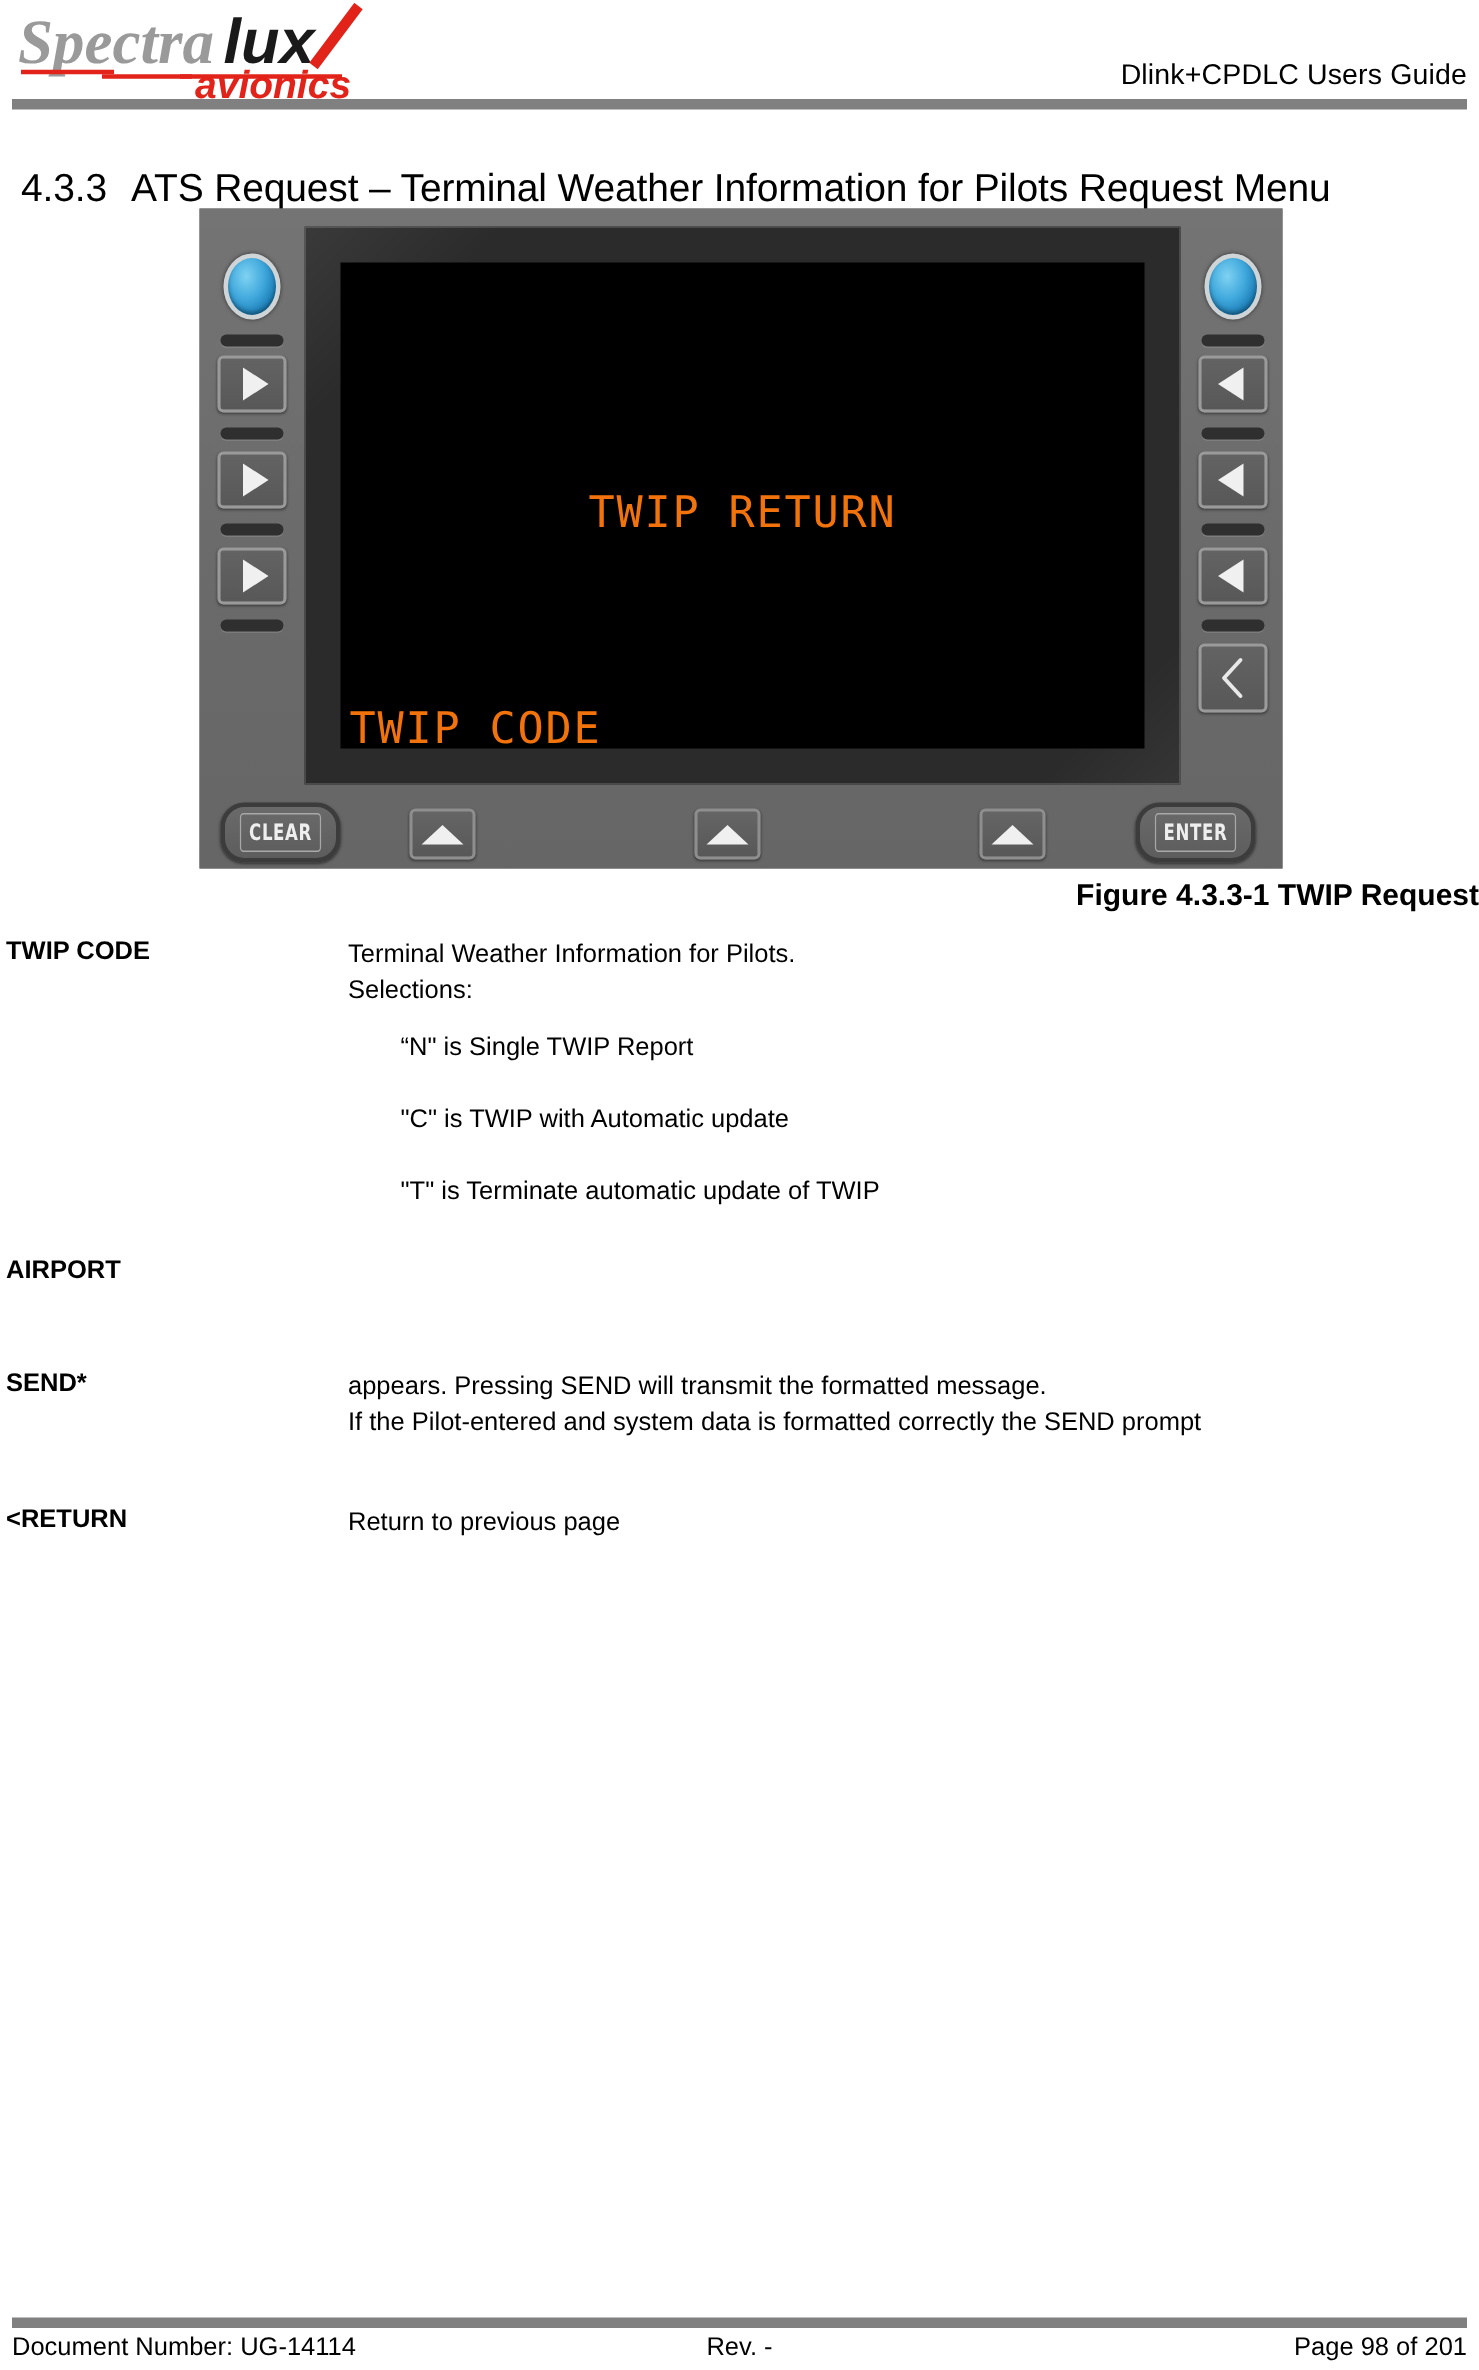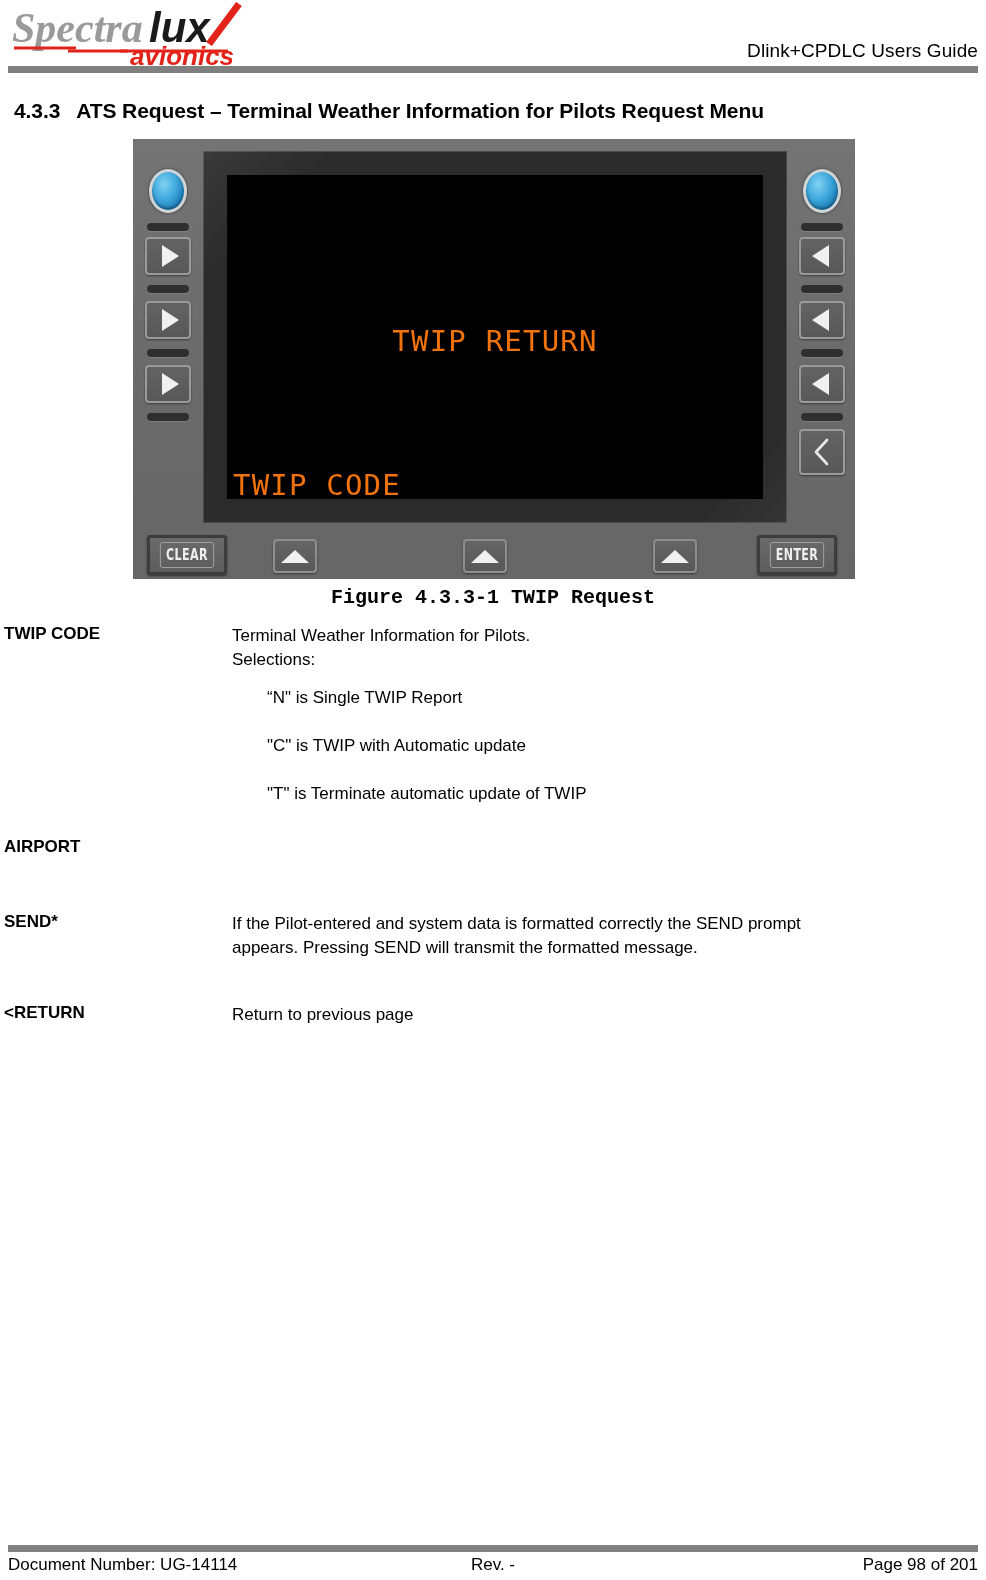"4.3.3 ATS Request – Terminal" .section-heading { font-size: 21px -> 26px; font-weight: bold -> normal; top: 99px -> 110px }
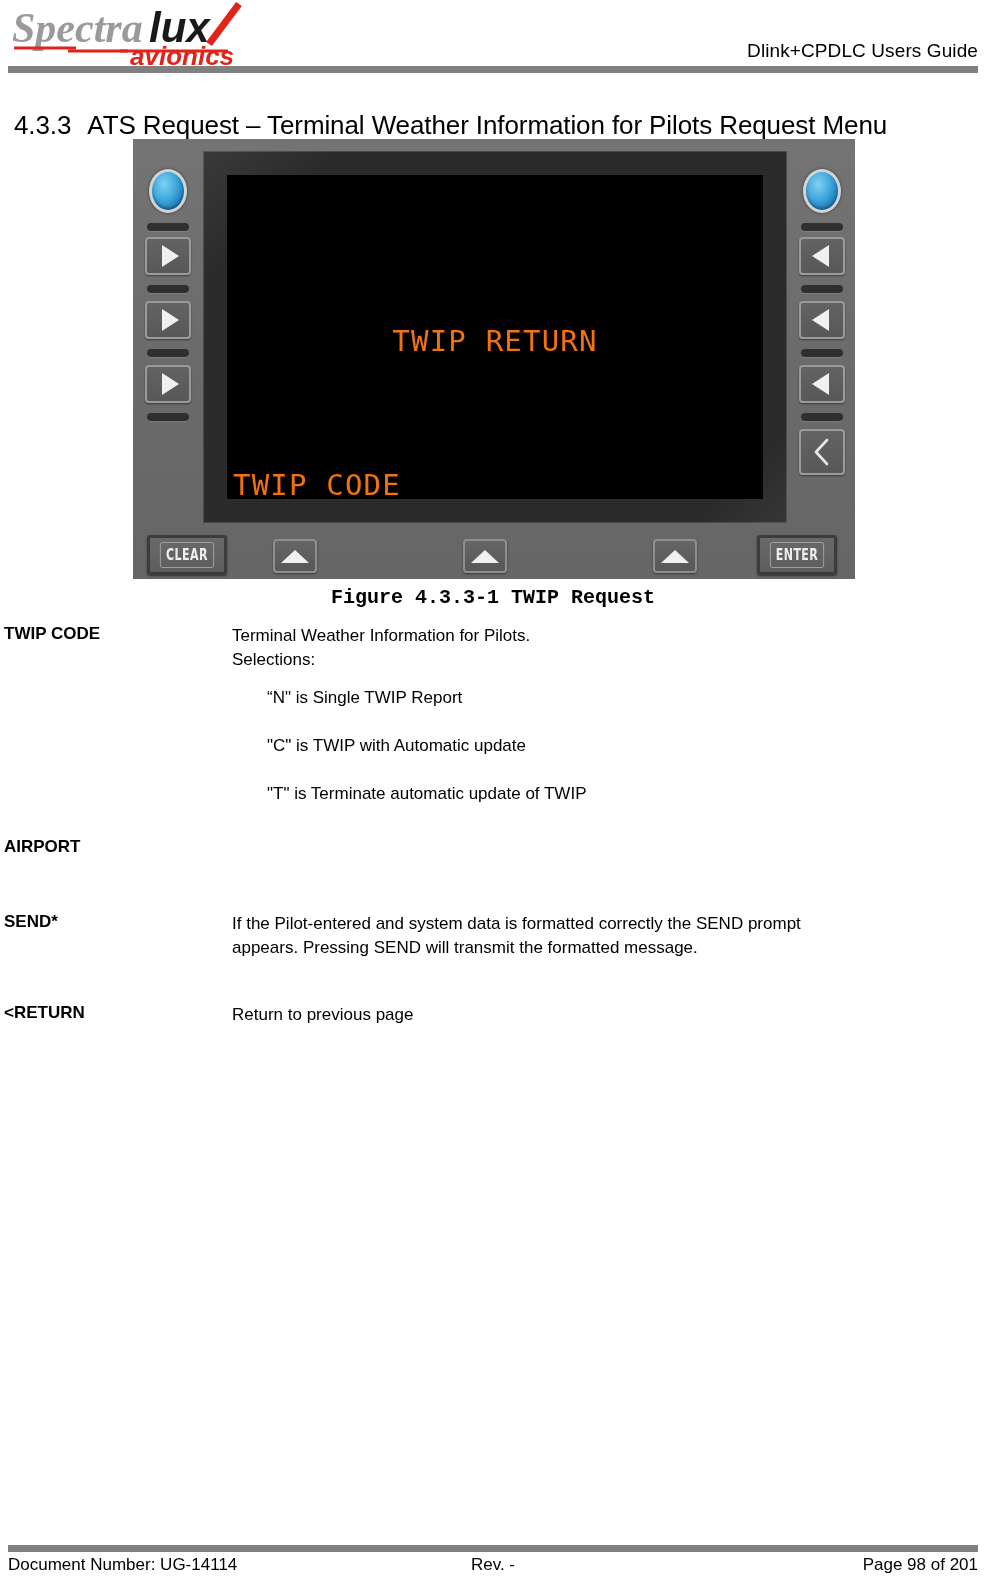"CLEAR" .bigkey { border-radius: 3px -> 16px }
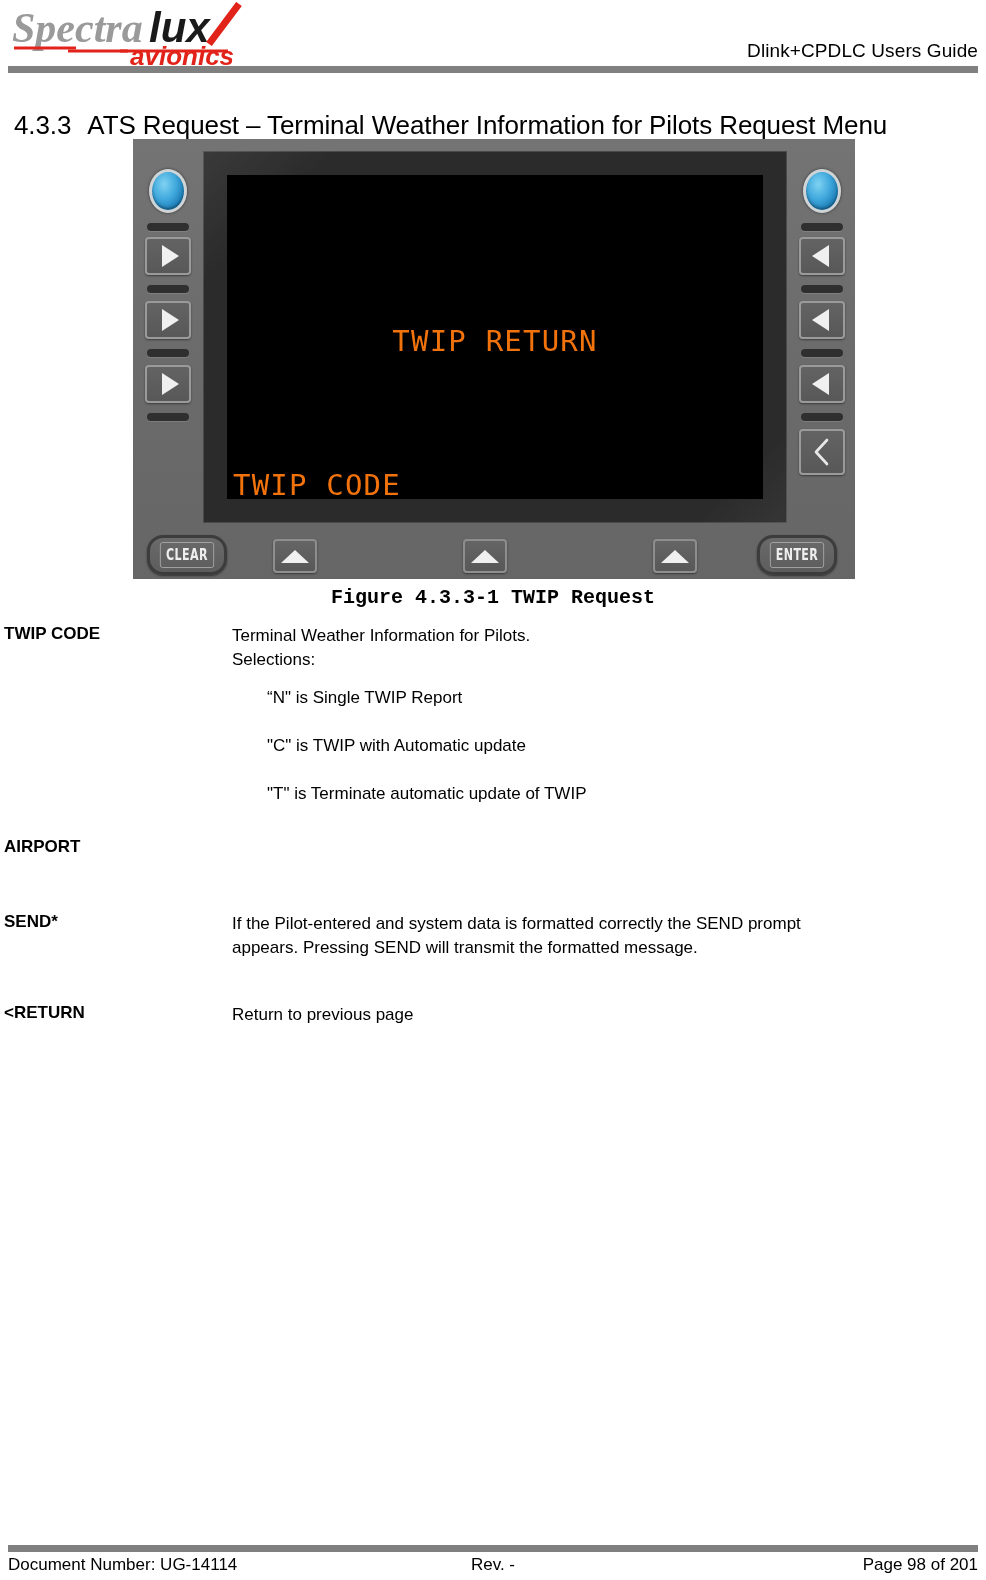"Figure 4.3.3-1 TWIP Request" .figure-caption { font-family: Liberation Mono, monospace -> none; text-align: center -> right }
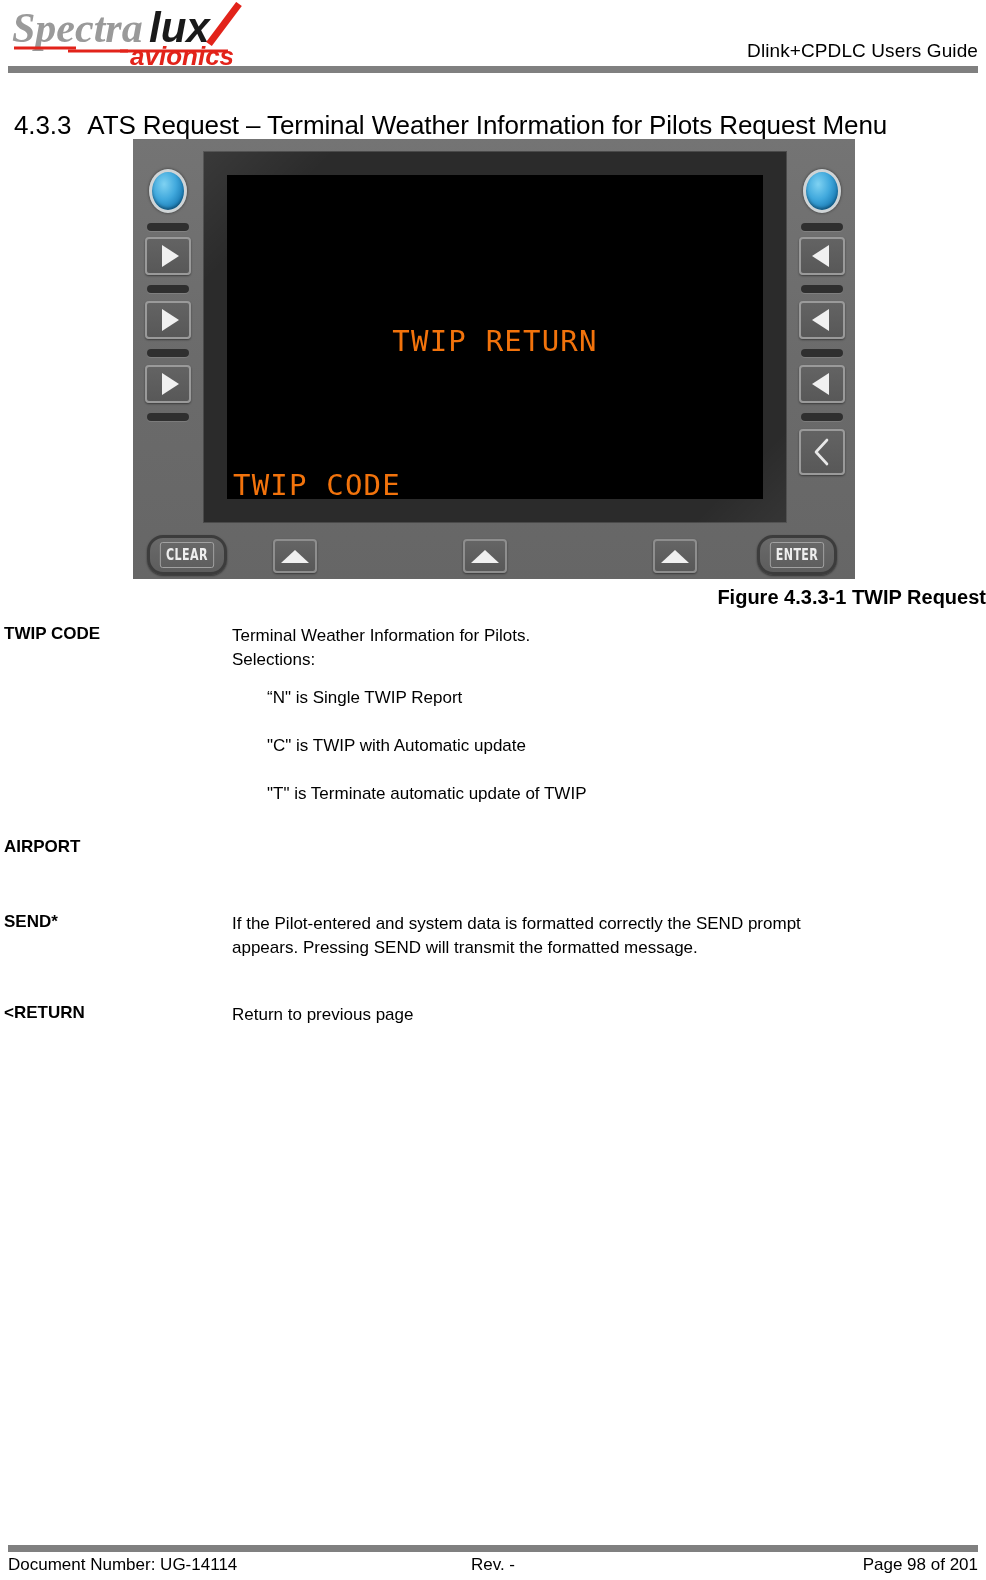"If the Pilot-entered and system" div { order: before "appears. Pressing SEND will transmit" -> after "appears. Pressing SEND will transmit" }
